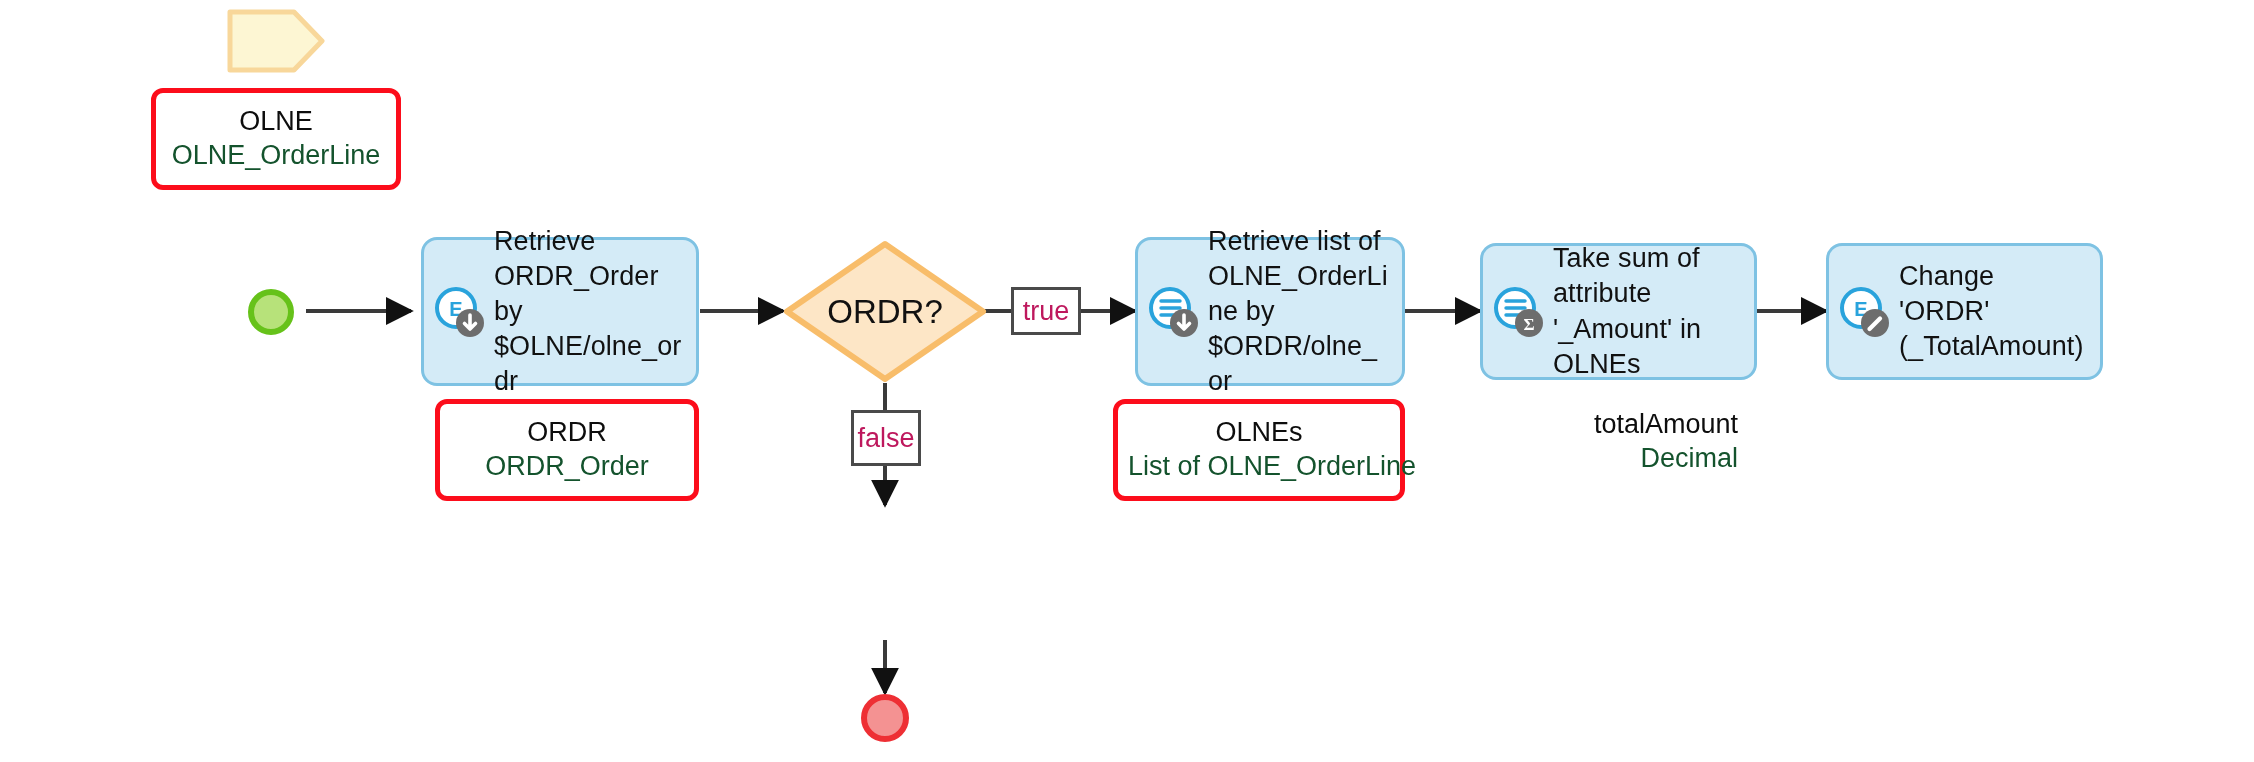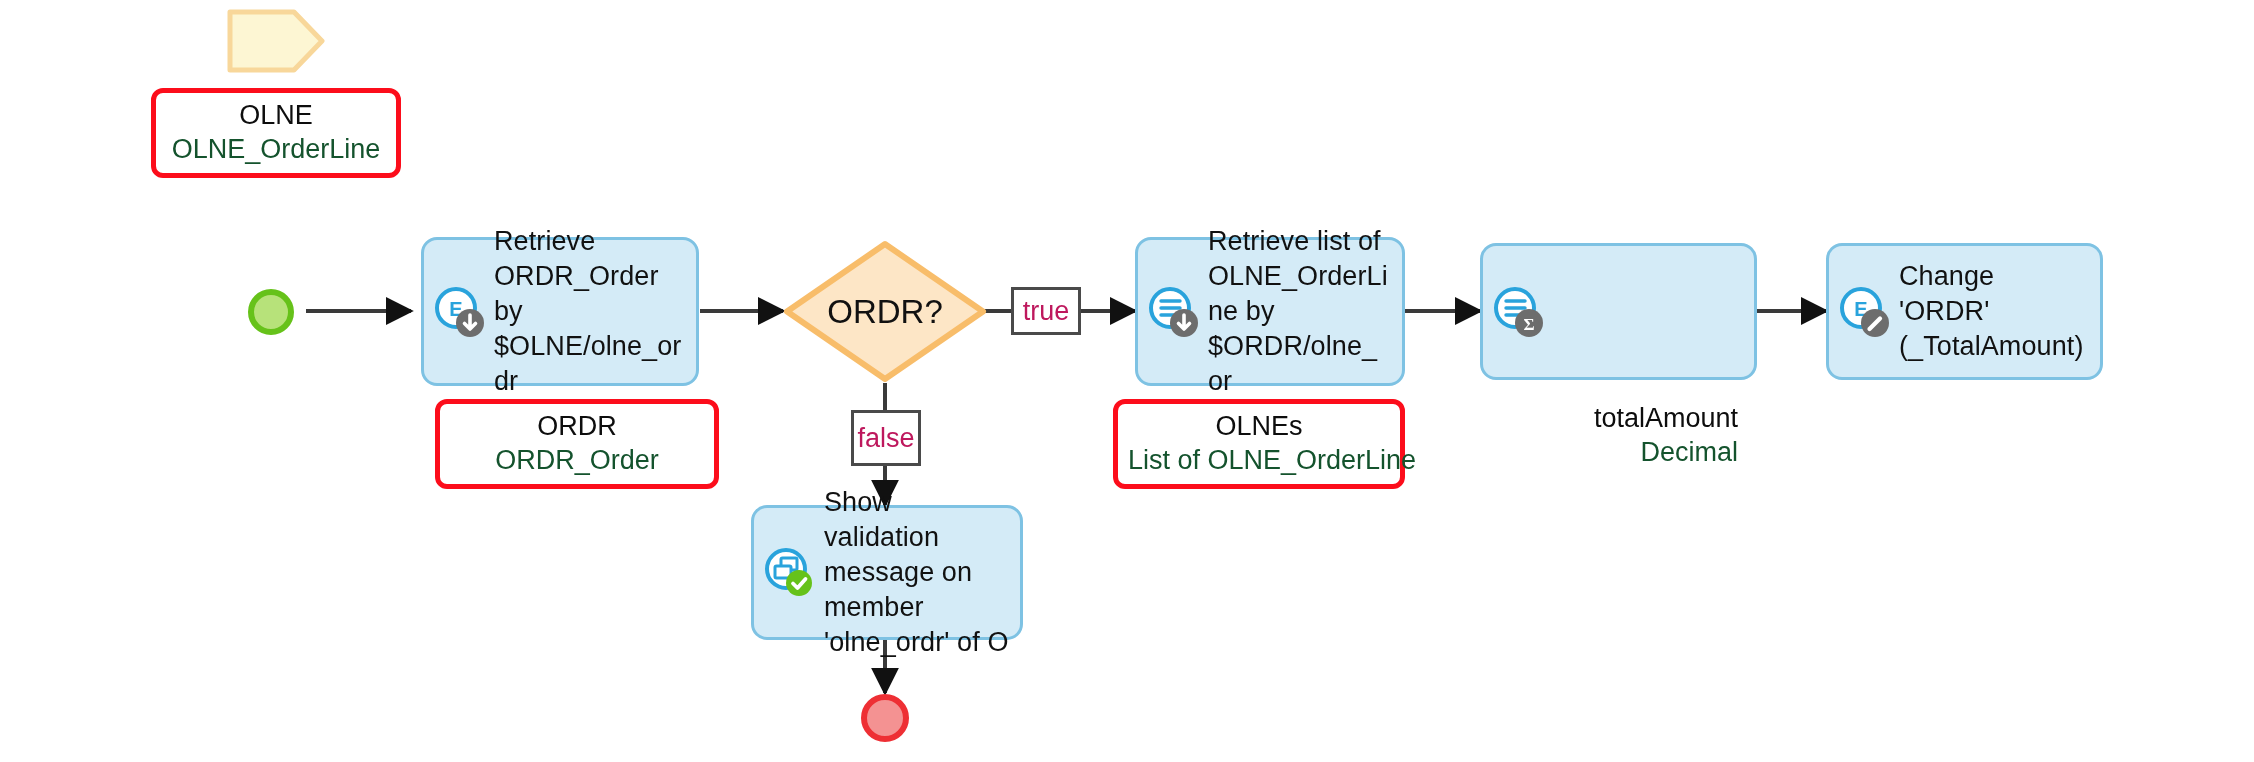"OLNE" .var-box { padding: 6px 10px -> 12px 10px }
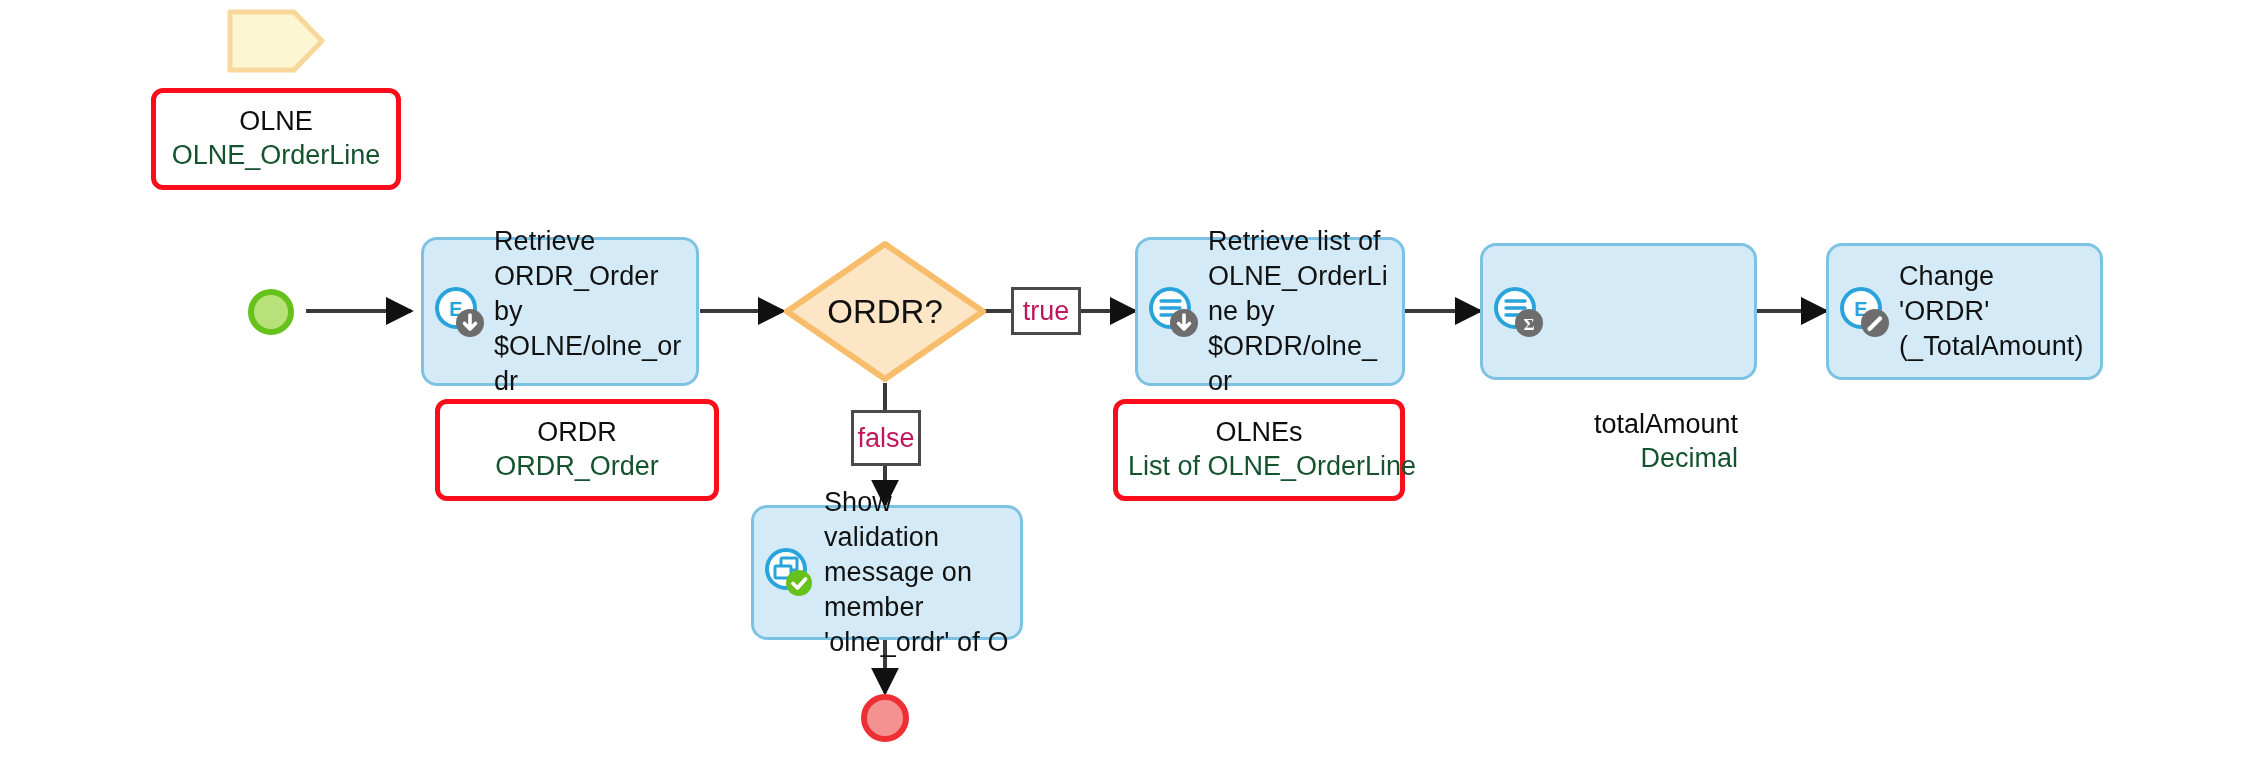"Take sum of attribute '_Amount'" div.node-caption { html: none -> <div>Take sum of attribute '_Amount' in OLNEs</div> }
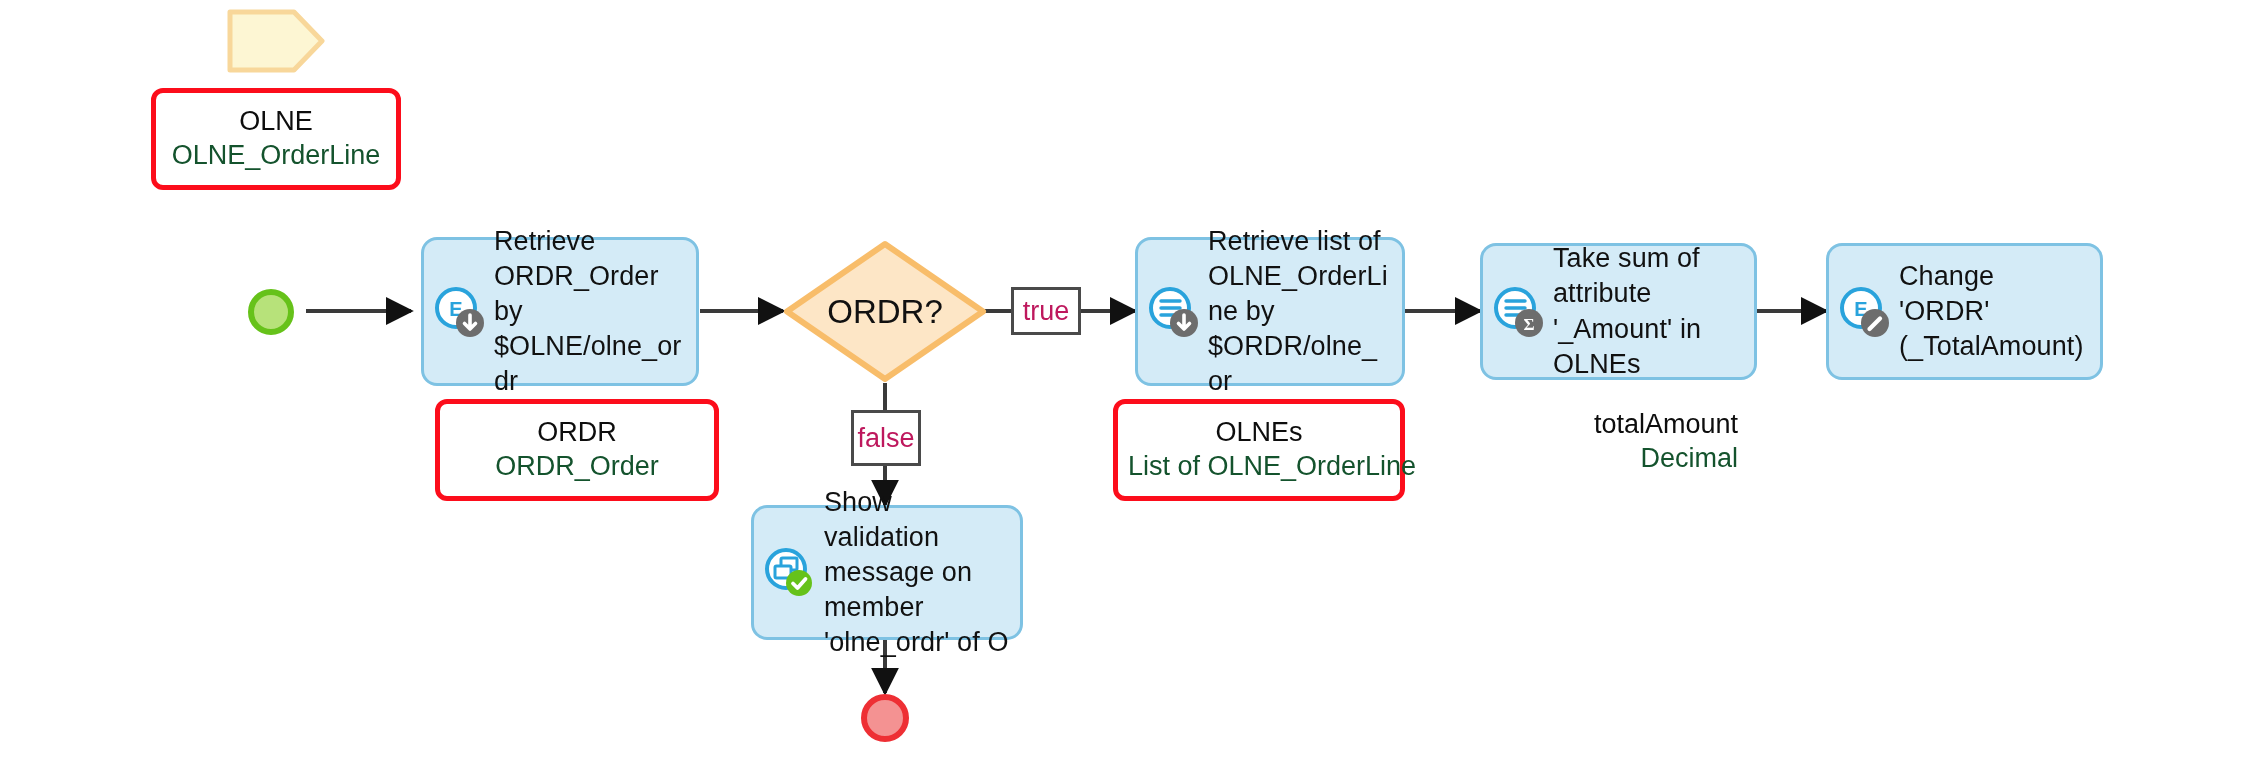"ORDR" div.var-box { width: 284px -> 264px }
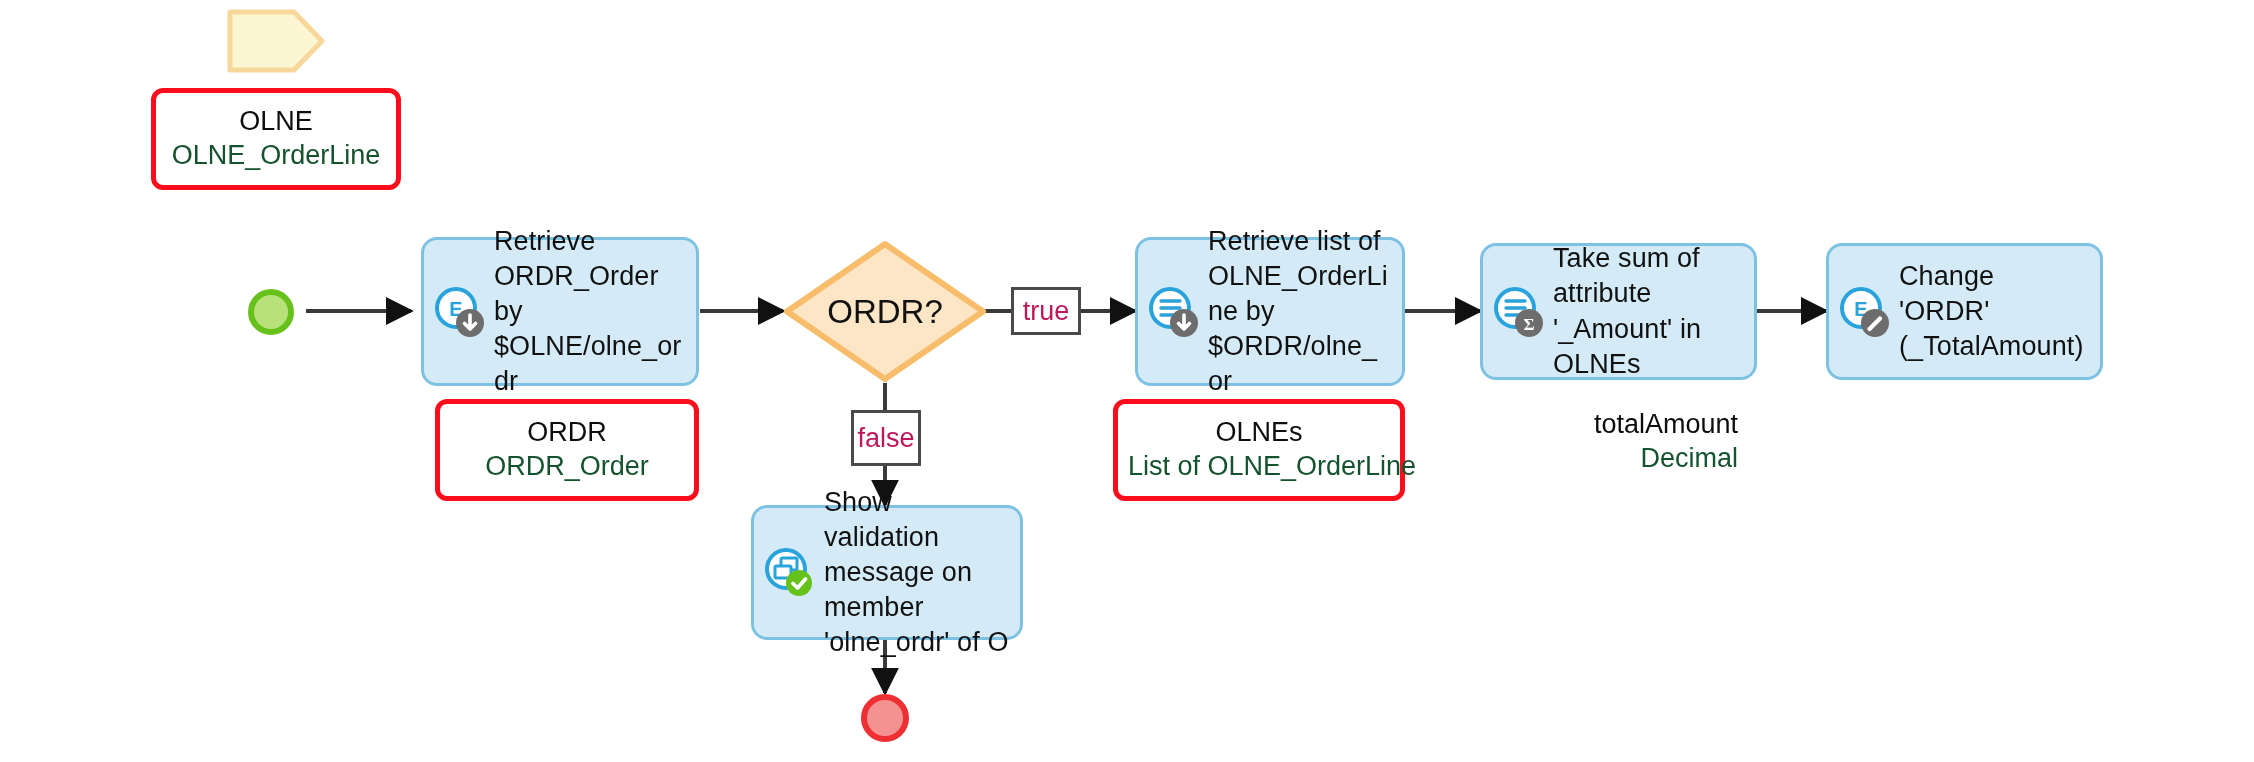"Show validation message on member" div.node { html: <div> <div> <svg> <circle></circle> <g> <rect></rect> <rect></rect> </g> <circle></circle> <path></path> </svg> </div> <div>Show validation message on member 'olne_ordr' of O</div> </div> -> none }
